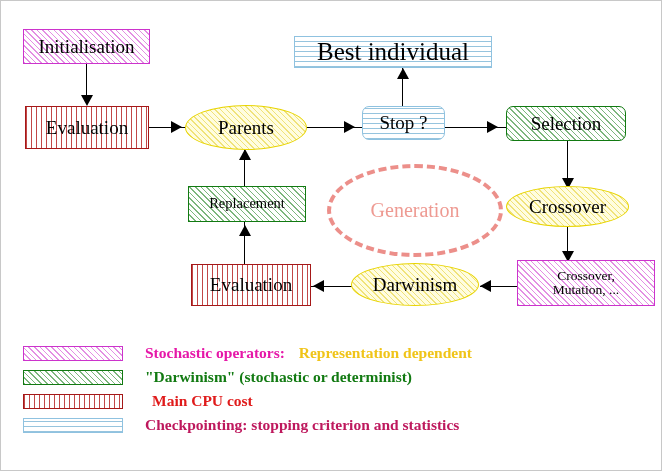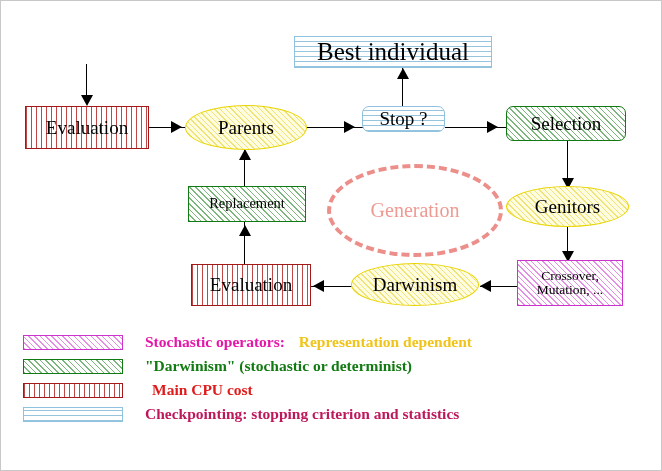"Initialisation" div.node { html: none -> <div> <span>Initialisation</span> </div> }
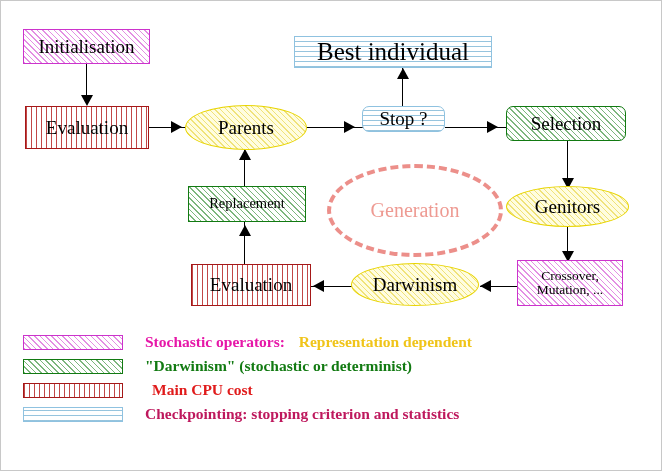"Stop ?" div.node { height: 26px -> 34px }
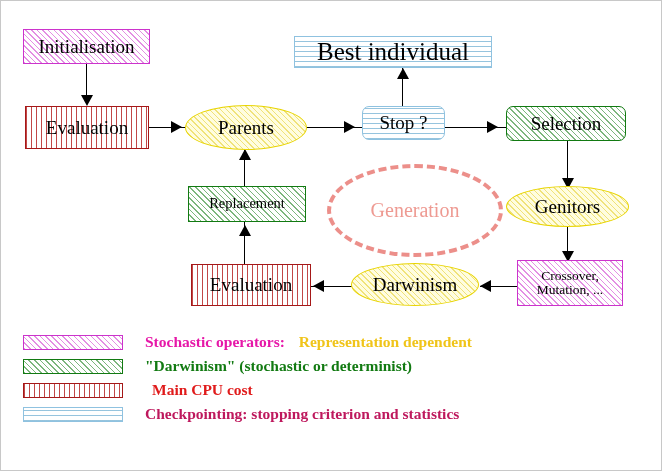"Genitors" span.lbl { text: Genitors -> Crossover }
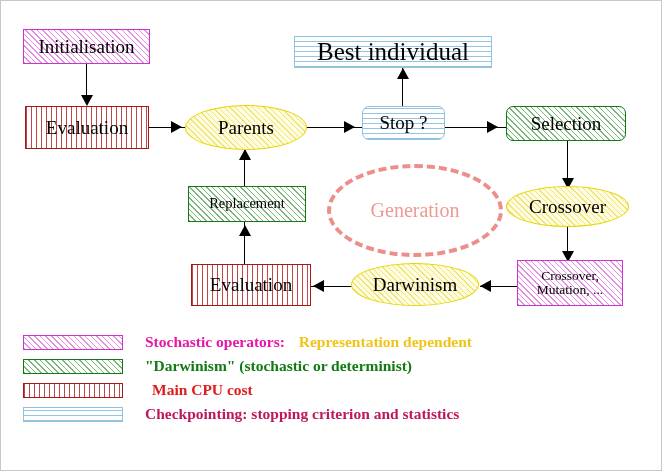"Crossover," div.node { width: 106px -> 138px }
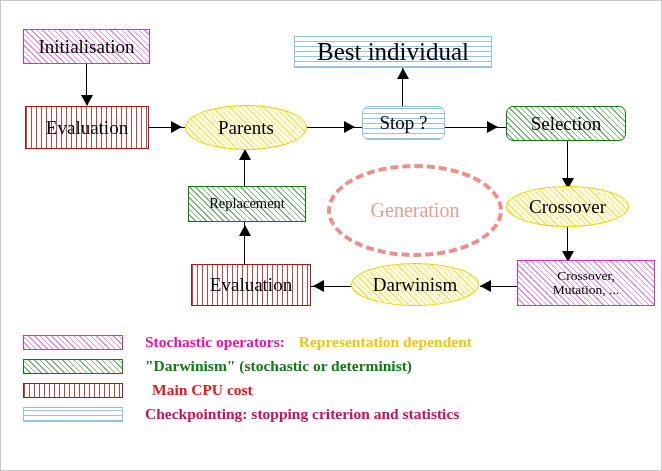"Stochastic operators: Representation" #legend { top: 329px -> 340px }
